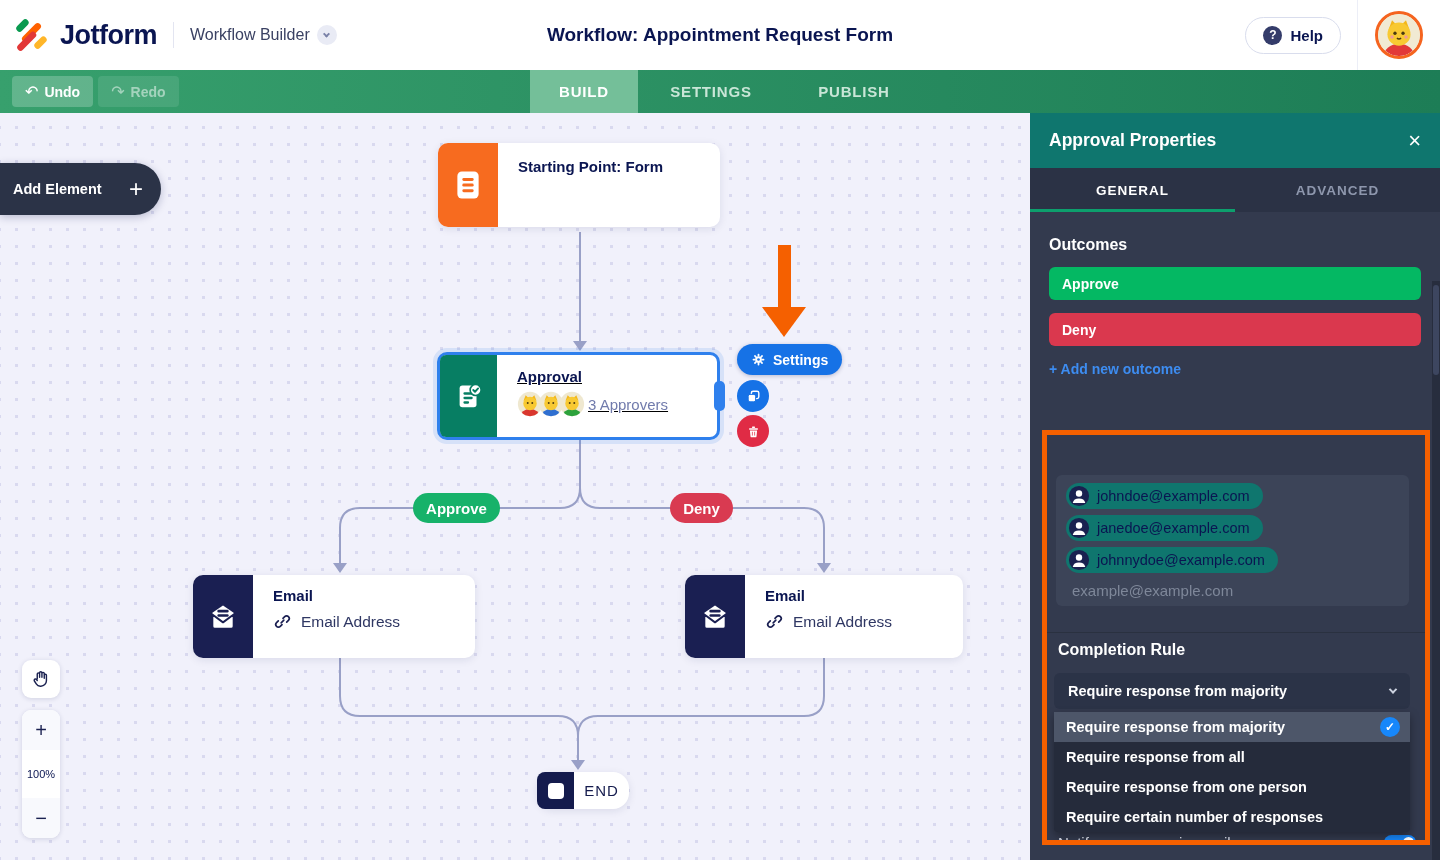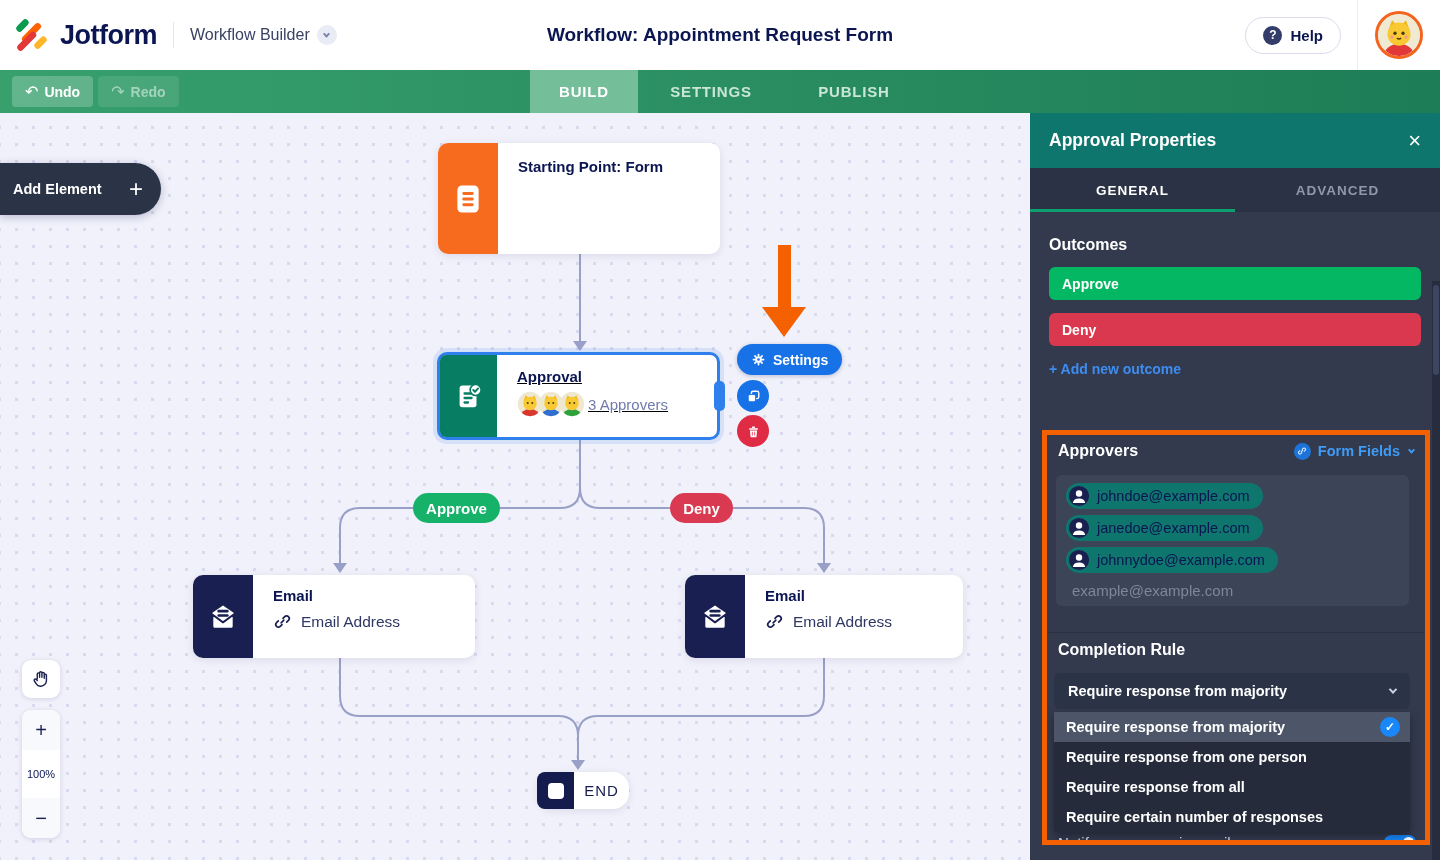"Starting Point: Form" .start-node { height: 111px -> 84px }
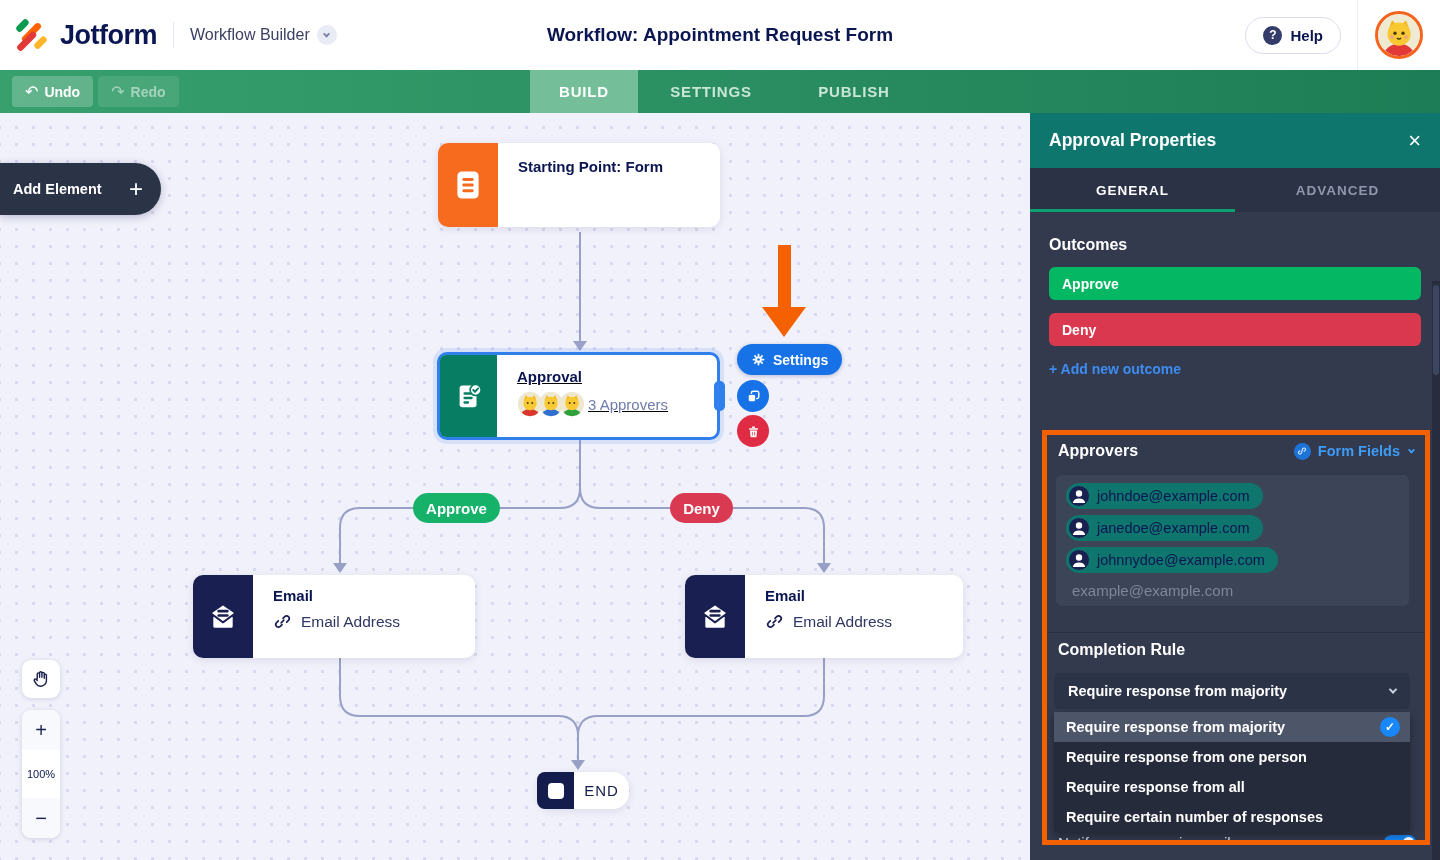"Approvers" div.appr-h-row { html: <div> <span>Approvers</span> <span> <span> <svg> <path></path> <path></path> <path></path> </svg> </span> <span>Form Fields</span> <span></span> </span> </div> -> none }
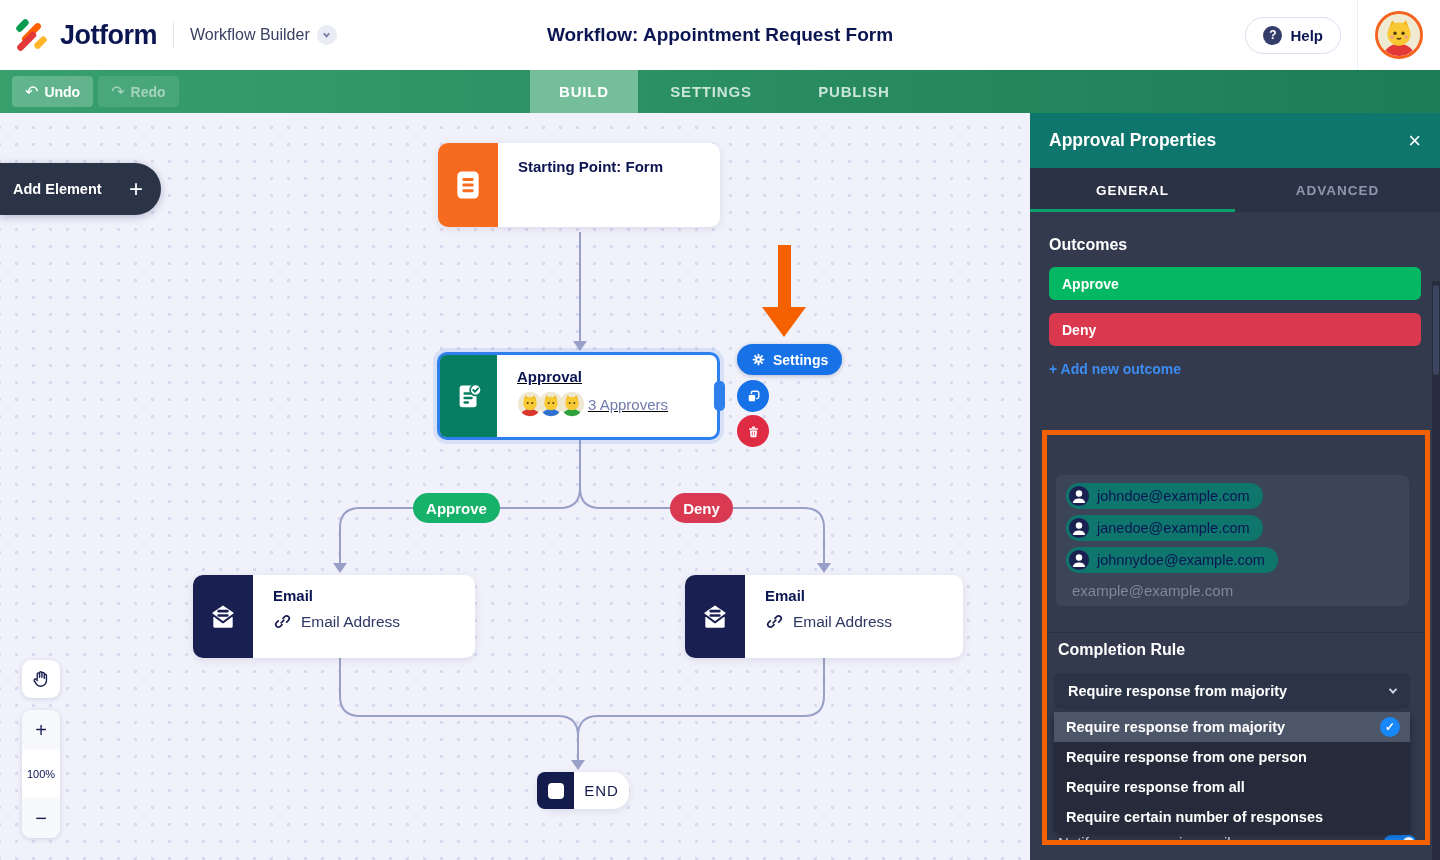"Require response from one person" div.dd-item { order: before "Require response from all" -> after "Require response from all" }
